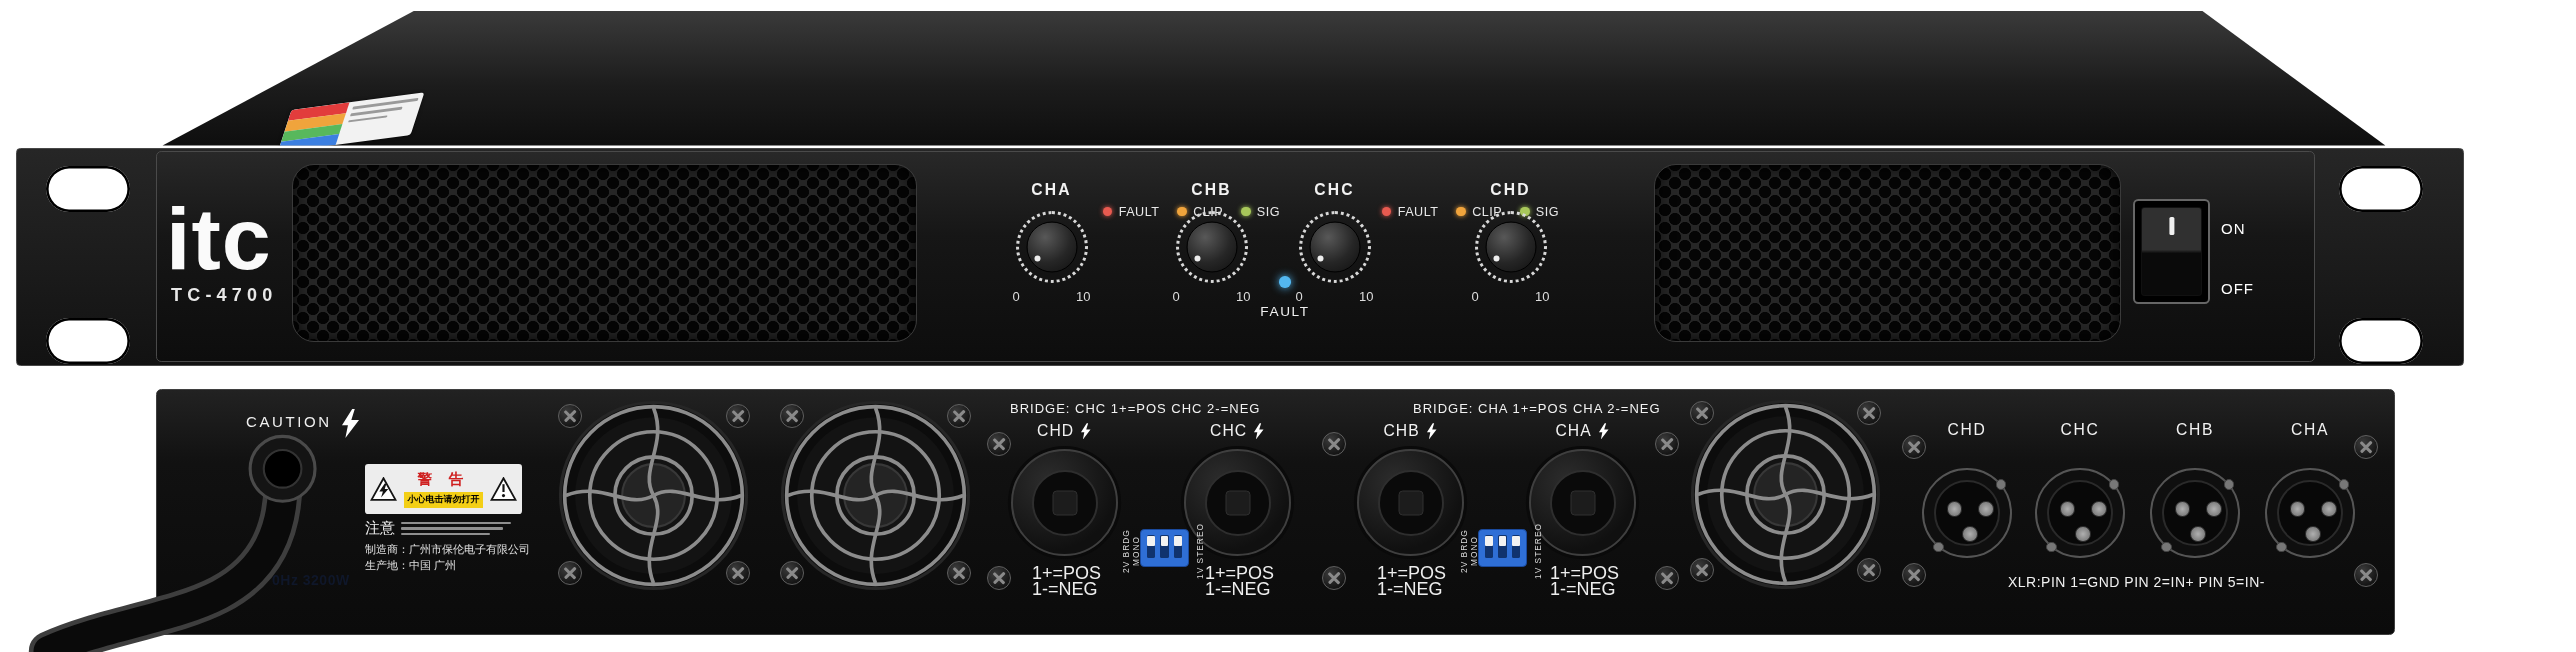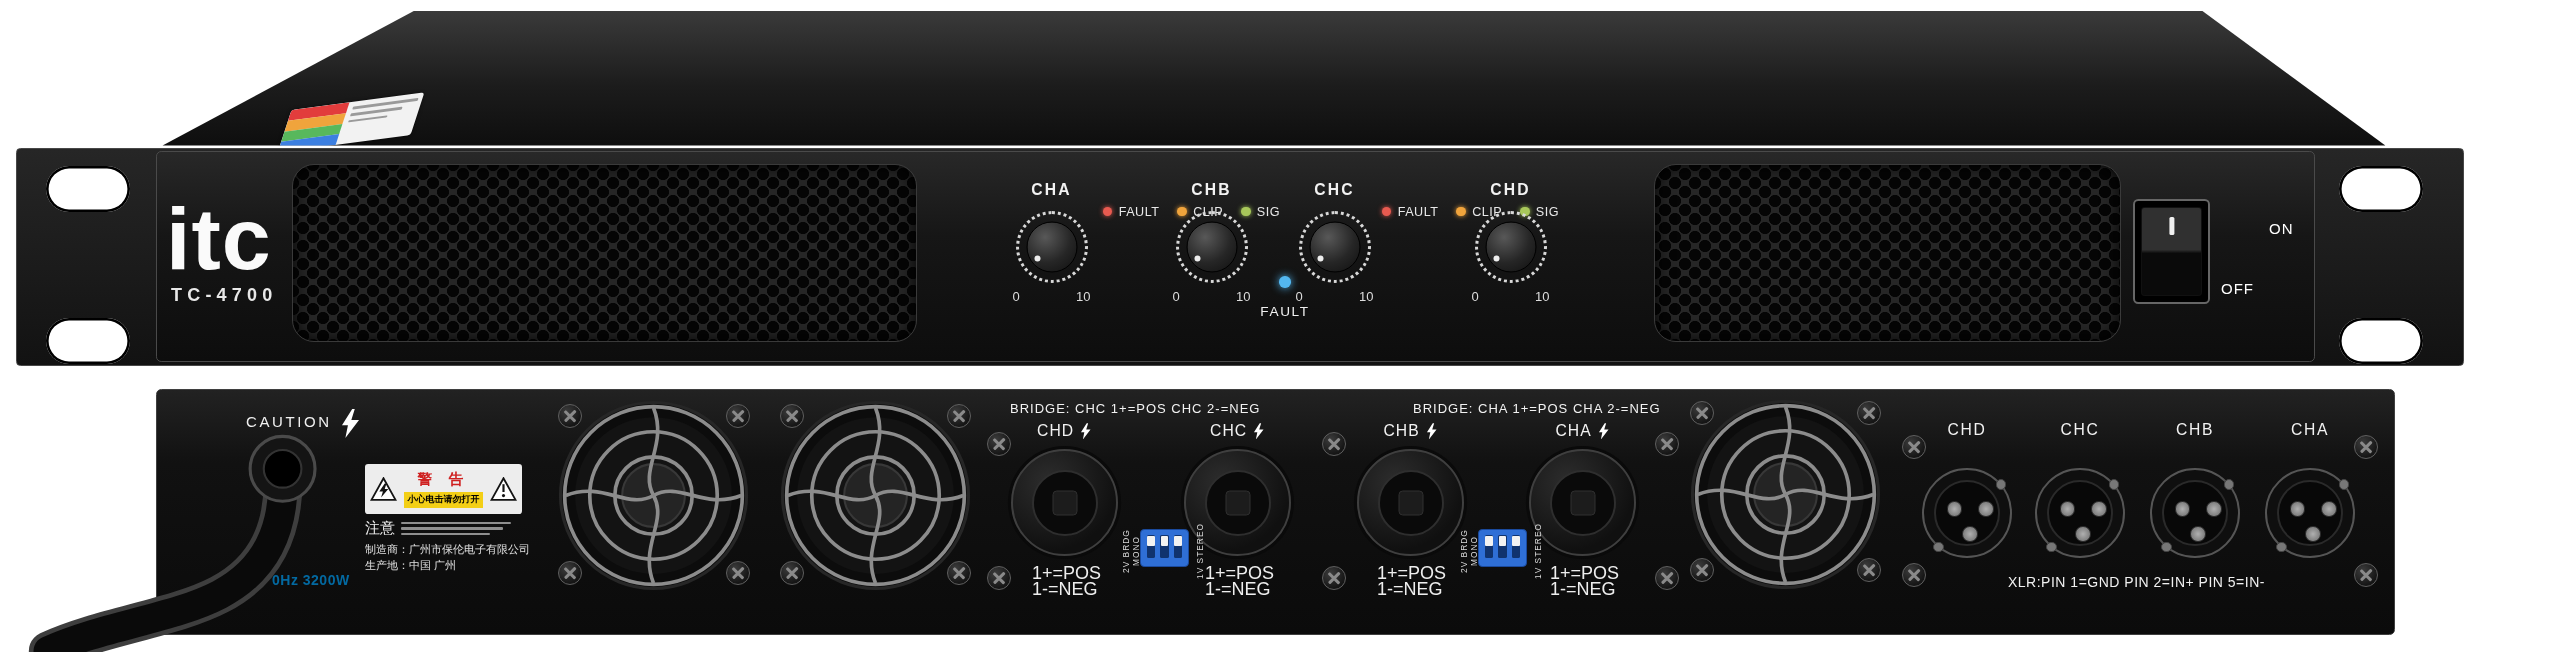"ON" div.abs { margin-left: 48px -> none }
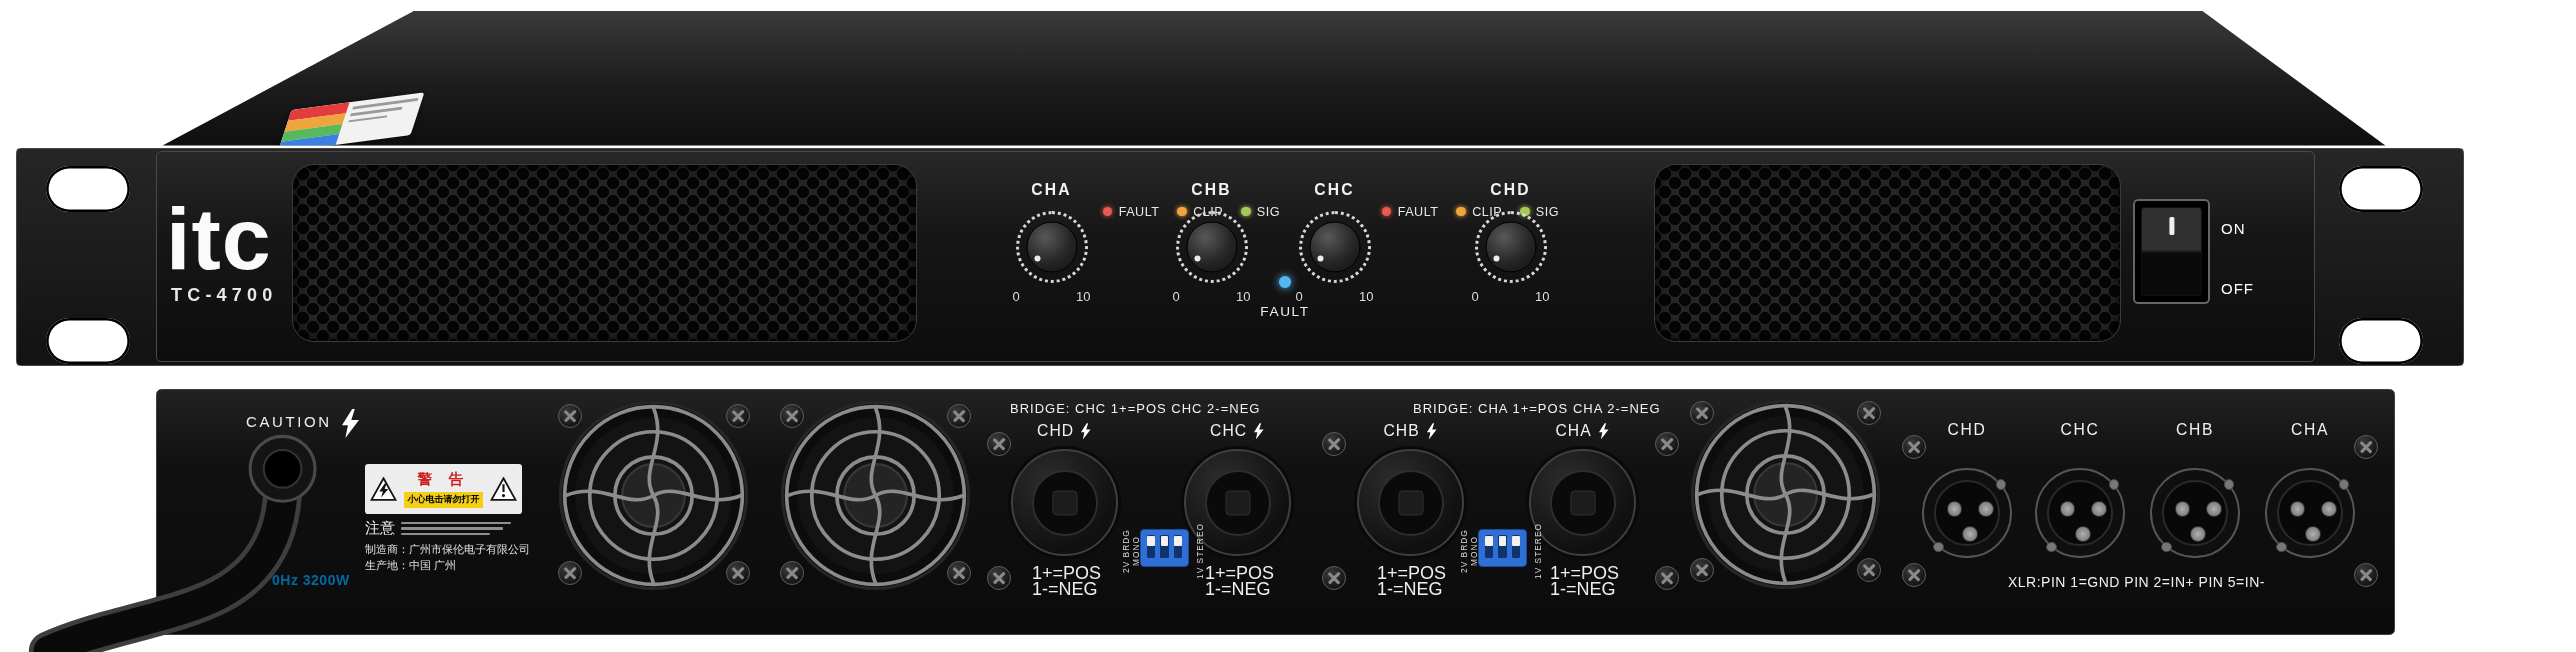"0Hz 3200W" .rating { color: #0369a1 -> #0f172a }
